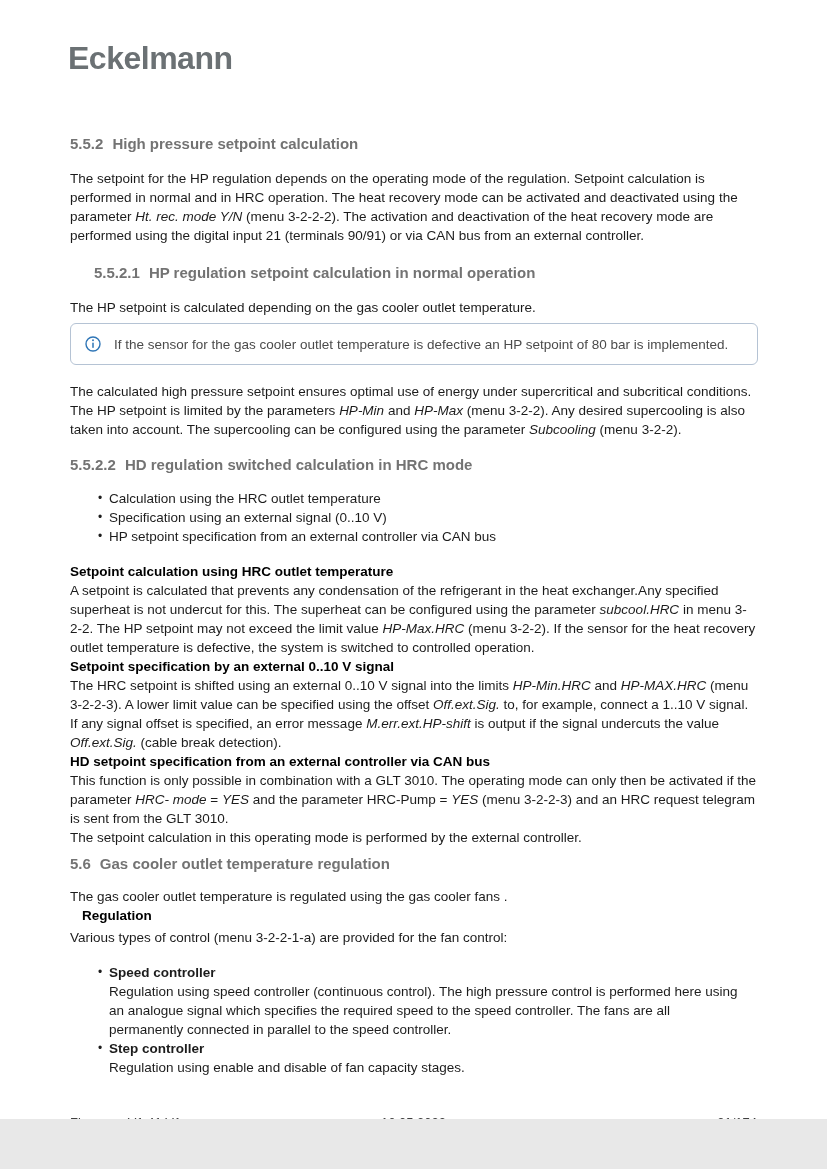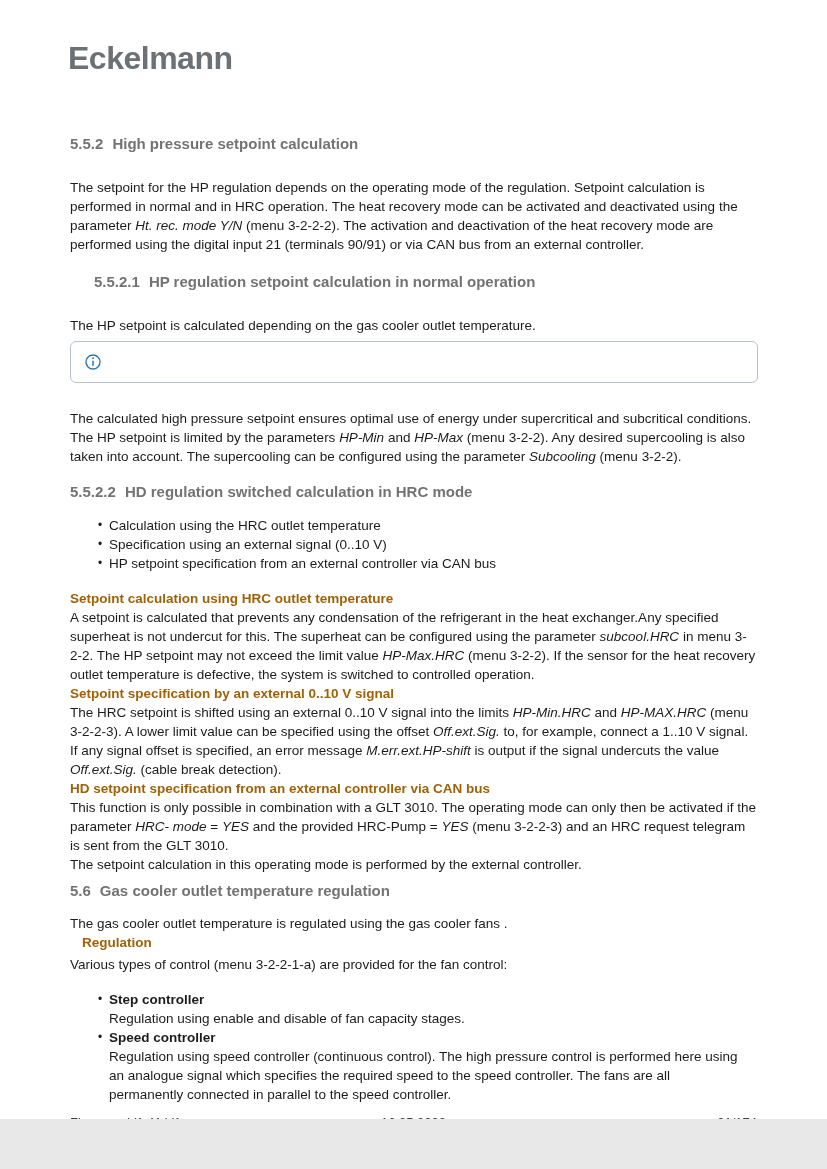"The setpoint for the HP" .mt9 { margin-top: 26px -> 17px }
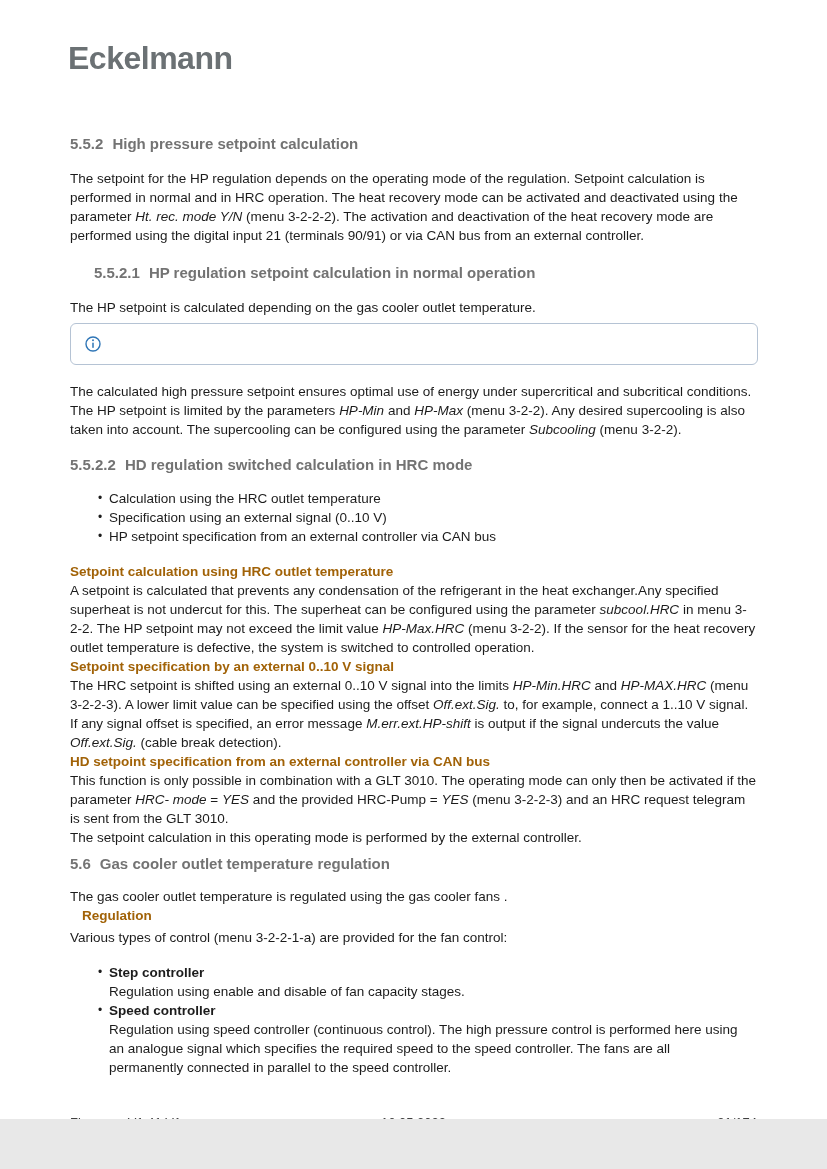"If the sensor for the" span.note-text { html: none -> <span>If the sensor for the gas cooler outlet temperature is defective an HP setpoint of 80 bar is implemented.</span> }
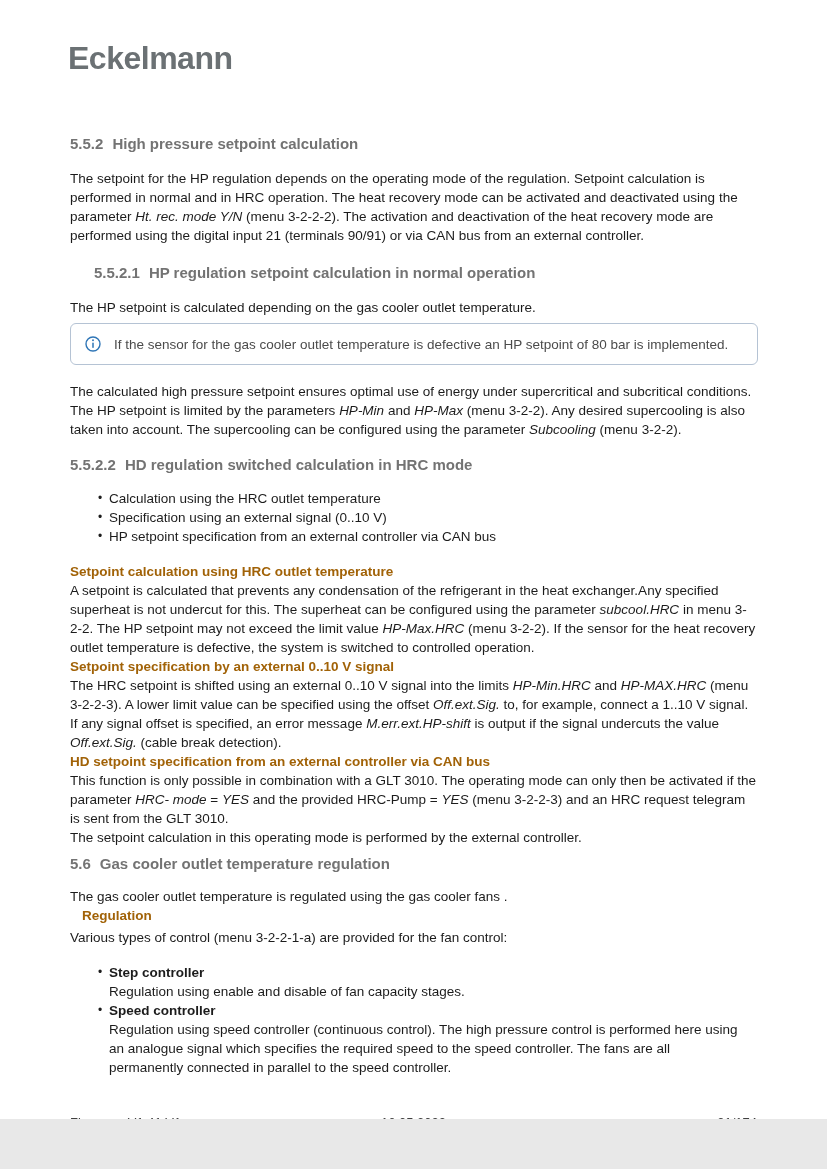"Setpoint calculation using HRC outlet" .sub-h { color: #a16207 -> #000000 }
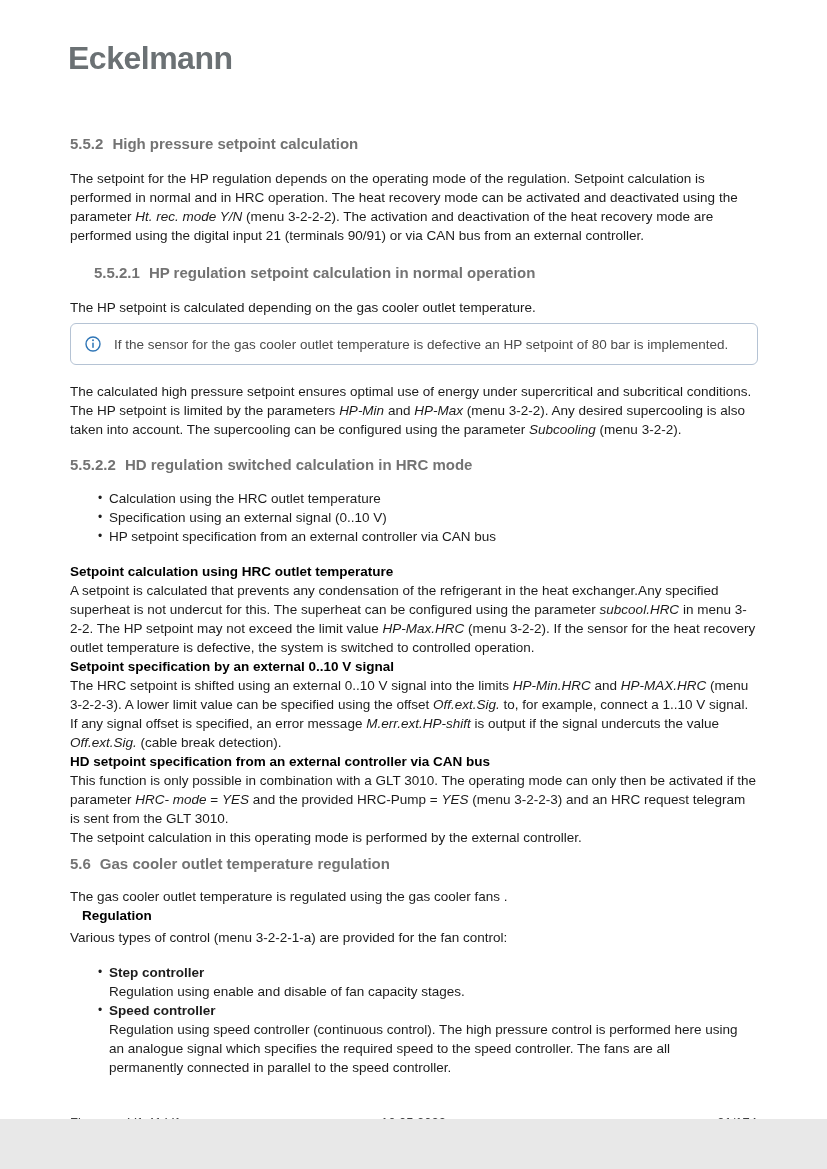"and the provided HRC-Pump =" span { text: provided -> parameter }
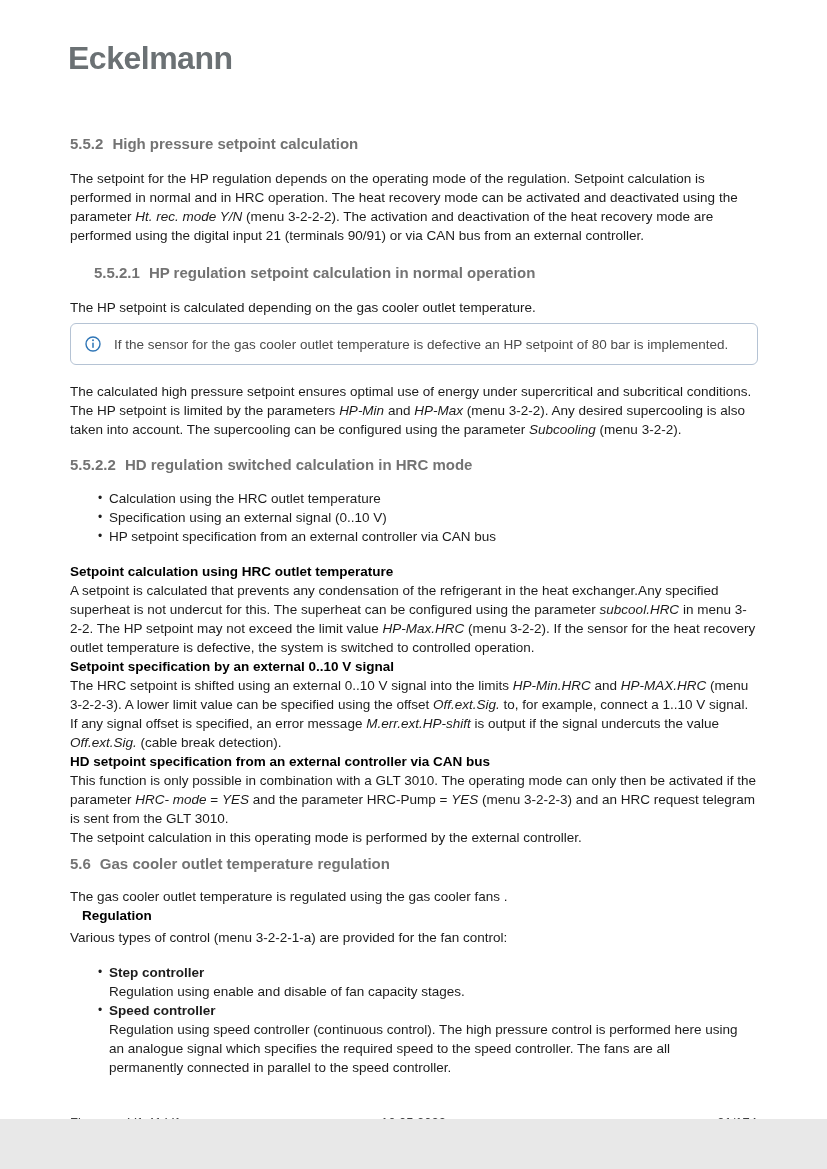"Step controller" li { order: before "Speed controller" -> after "Speed controller" }
